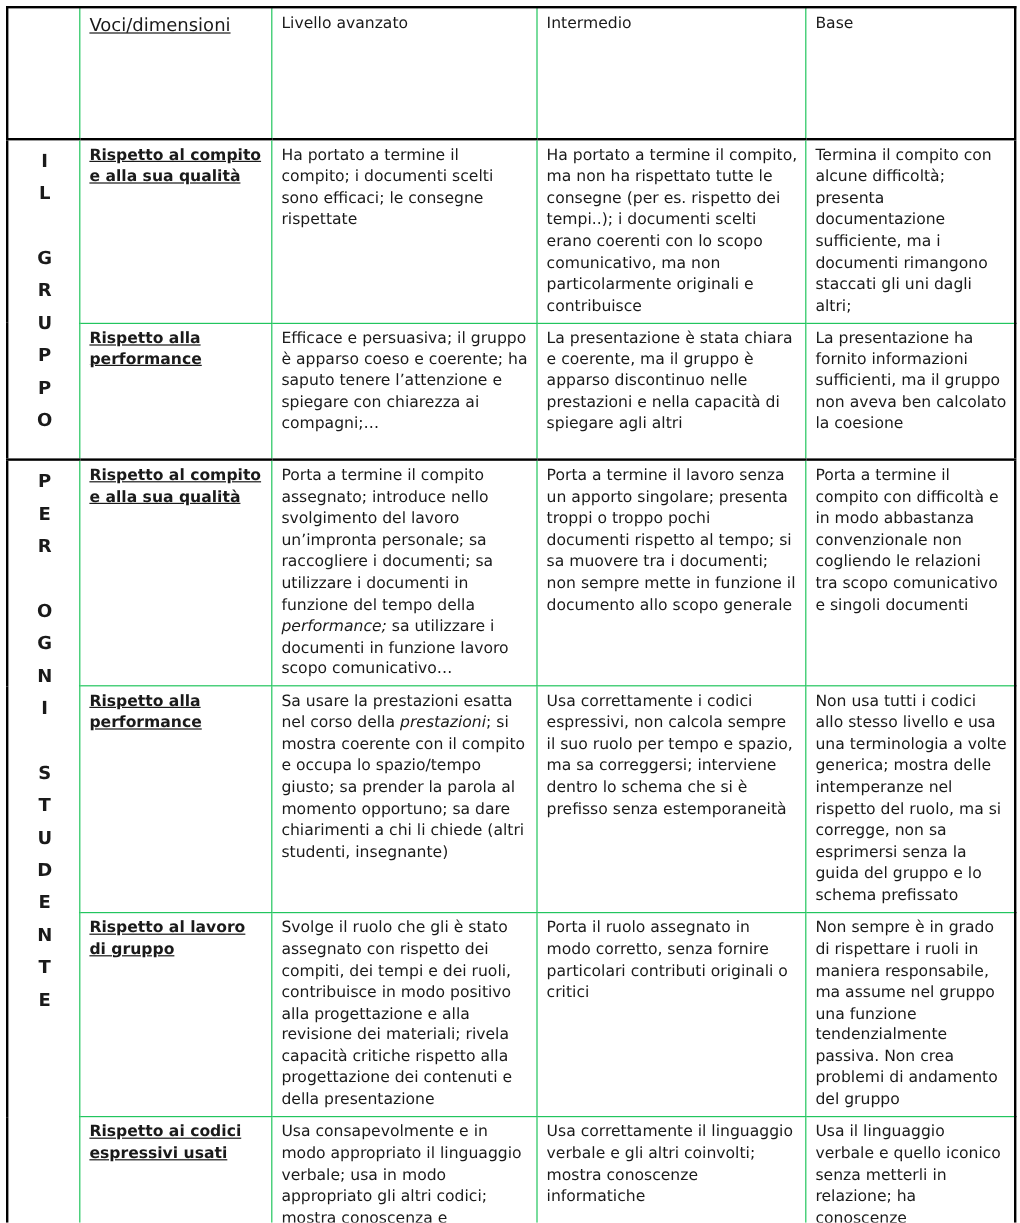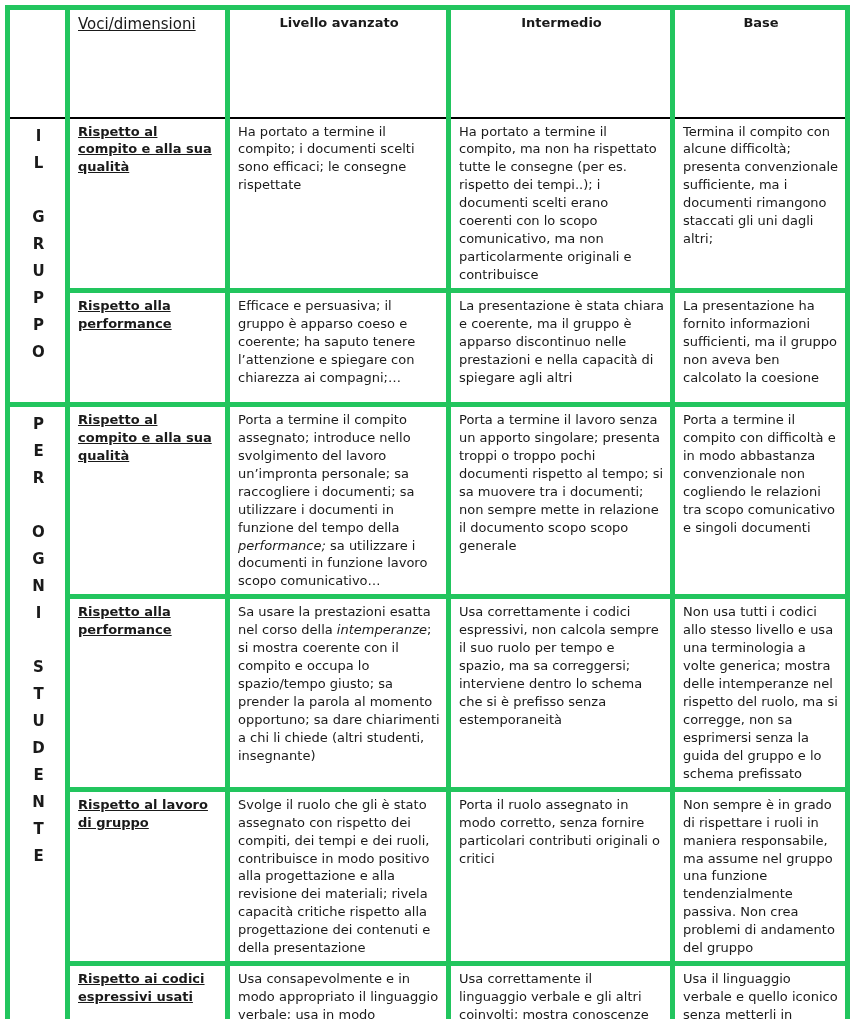"Voci/dimensioni" table.rubric td { border: 5px solid #22c55e -> 1px solid #22c55e }
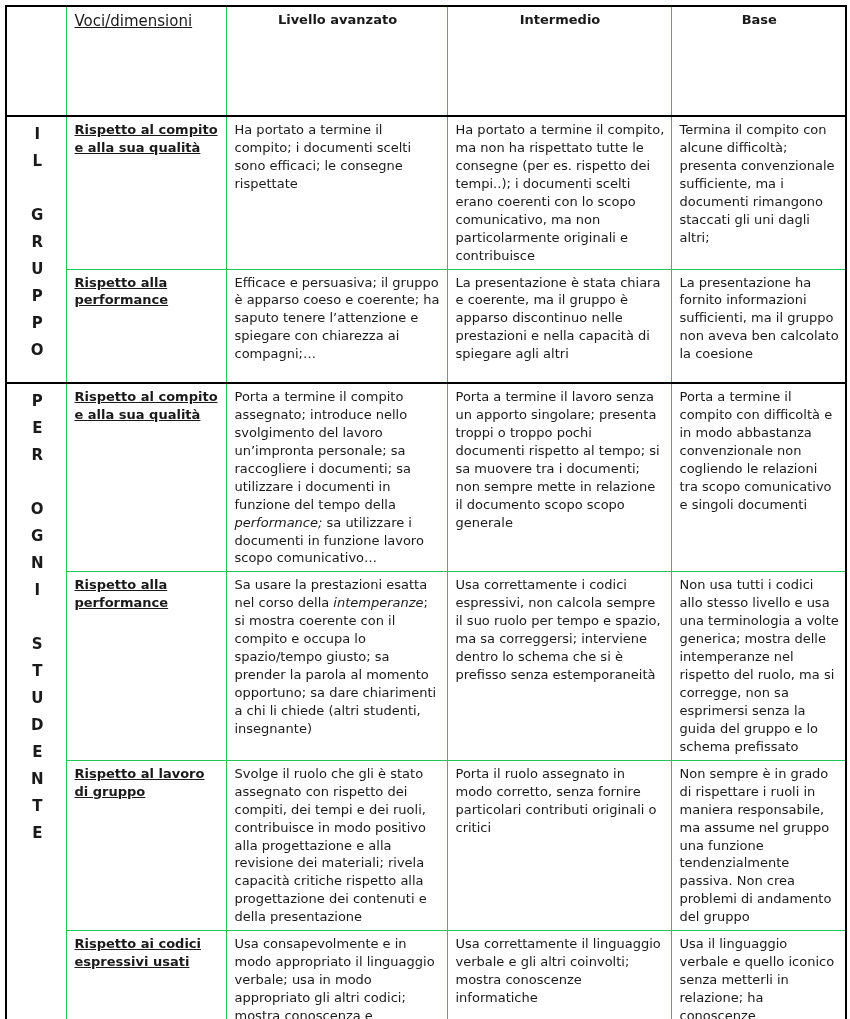"Livello avanzato" td.level-cell { font-weight: bold -> none; text-align: center -> none }
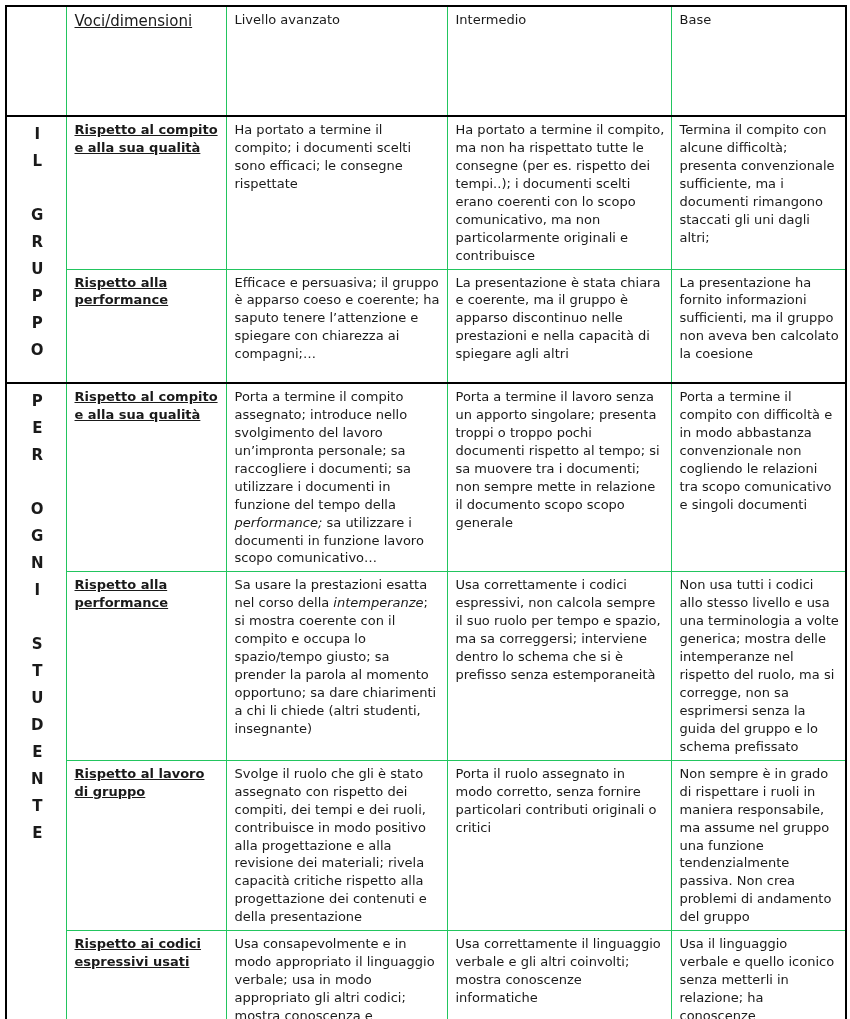"Termina il compito con alcune" td { text: convenzionale -> documentazione }
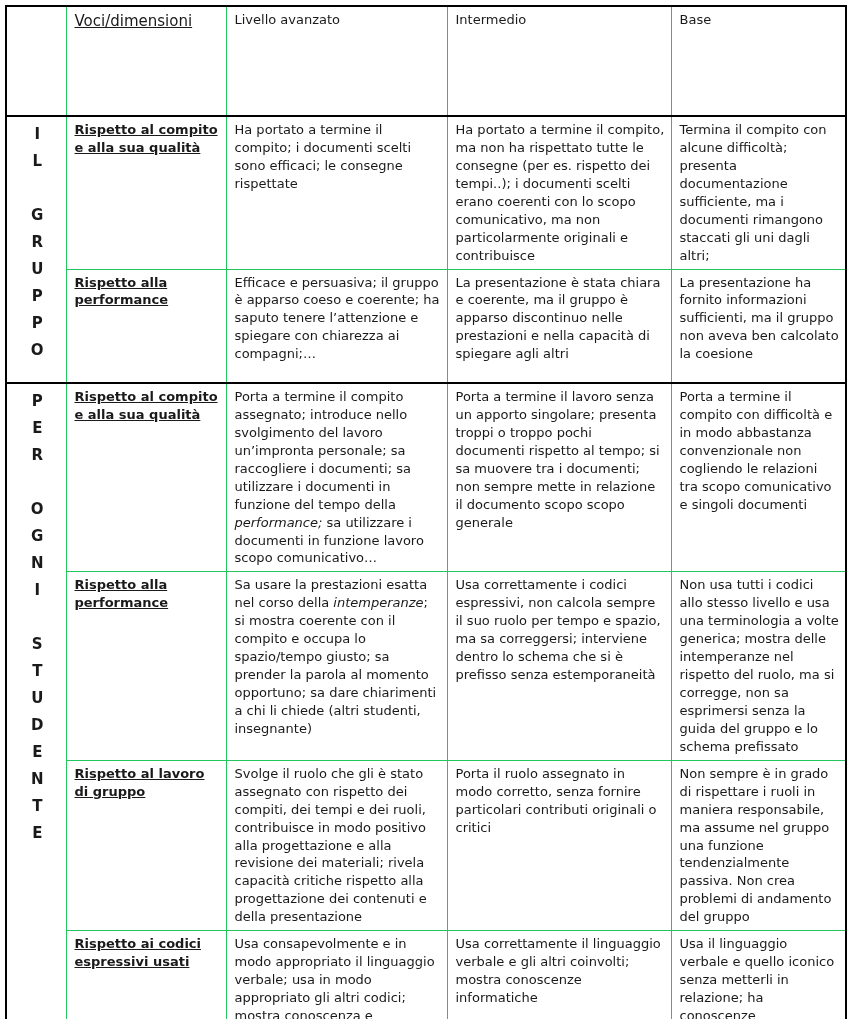"Porta a termine il lavoro" td { text: relazione il documento scopo -> funzione il documento allo }
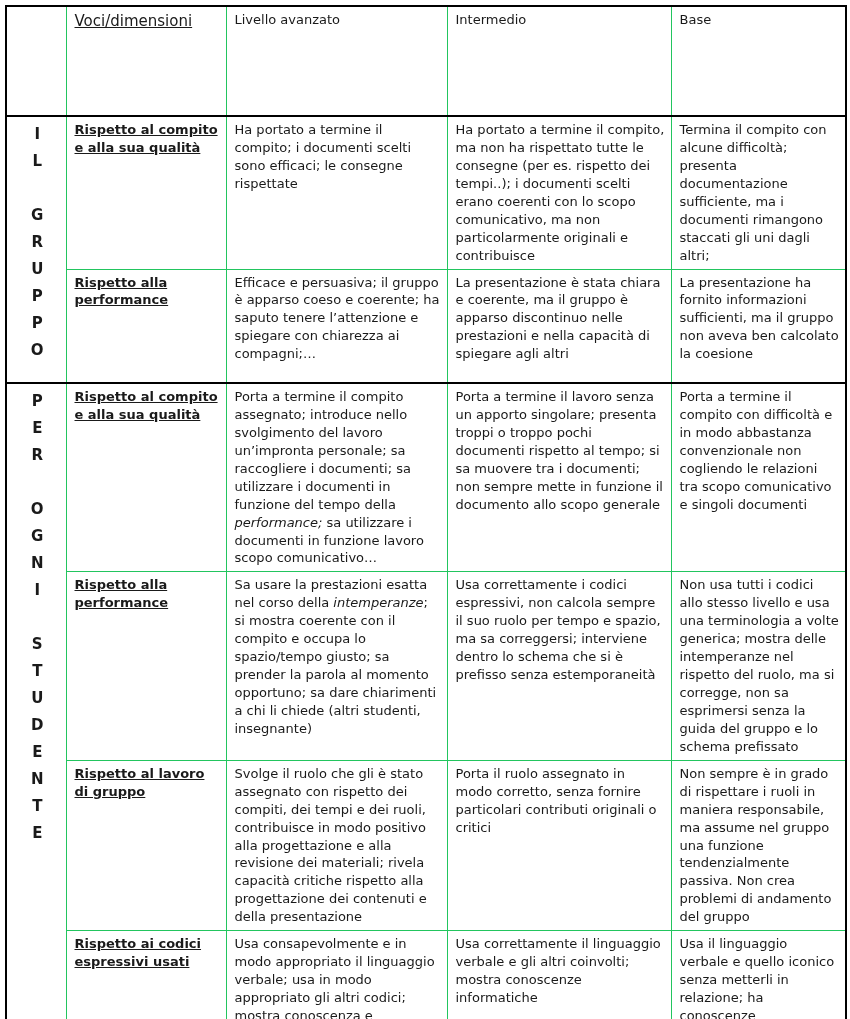"intemperanze" span.it { text: intemperanze -> prestazioni }
